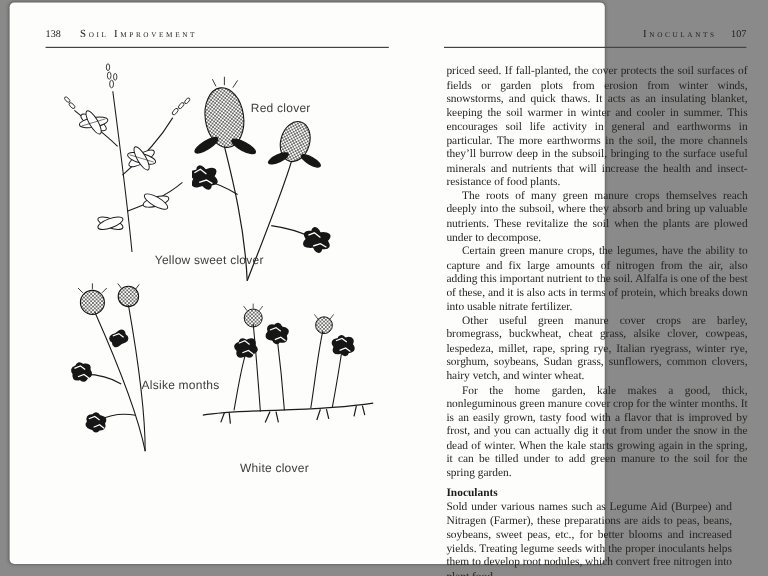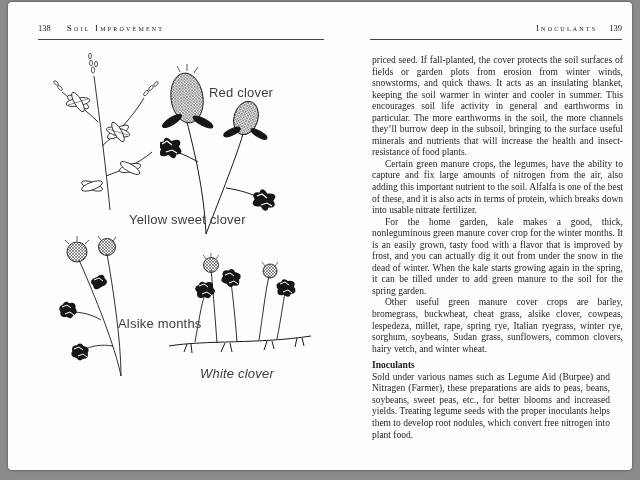"138 Soil Improvement" .book { width: 624px -> 496px }
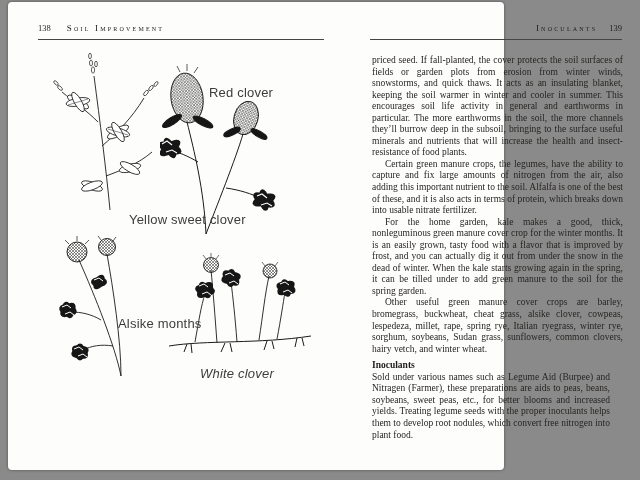"139" span.pagenum { text: 139 -> 107 }
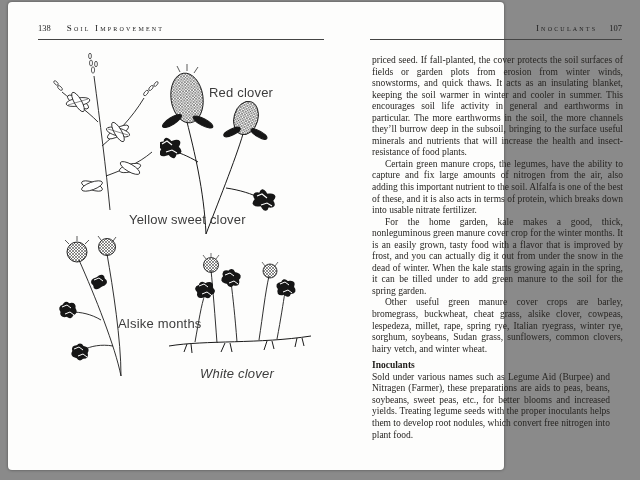"Red clover" .plantlabel { font-size: 13px -> 10px }
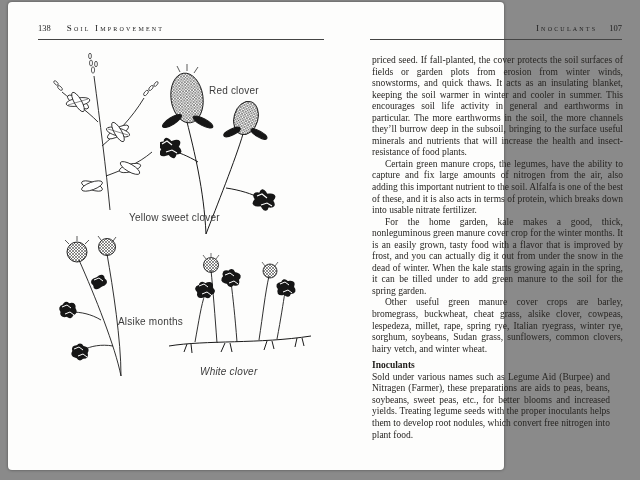"The roots of many green" p { html: none -> <p>The roots of many green manure crops themselves reach deeply into the subsoil, where they absorb and bring up valuable nutrients. These revitalize the soil when the plants are plowed under to decompose.</p> }
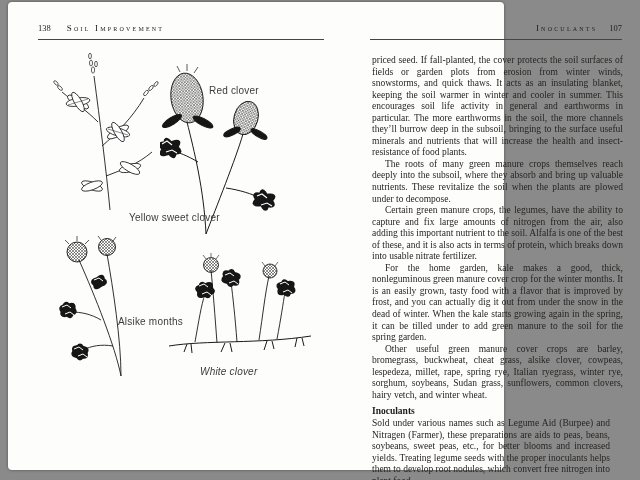"For the home garden, kale" p { order: before "Other useful green manure cover" -> after "Other useful green manure cover" }
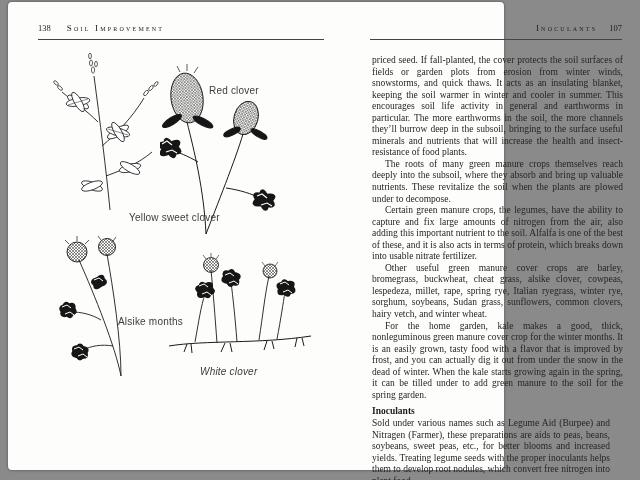"White clover" .lbl-white { font-style: italic -> none; top: 364px -> 383px }
